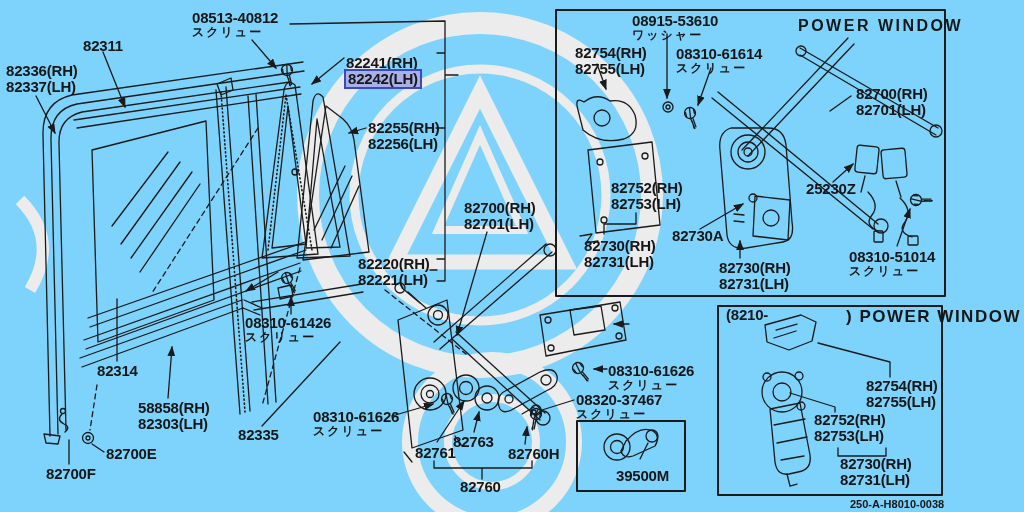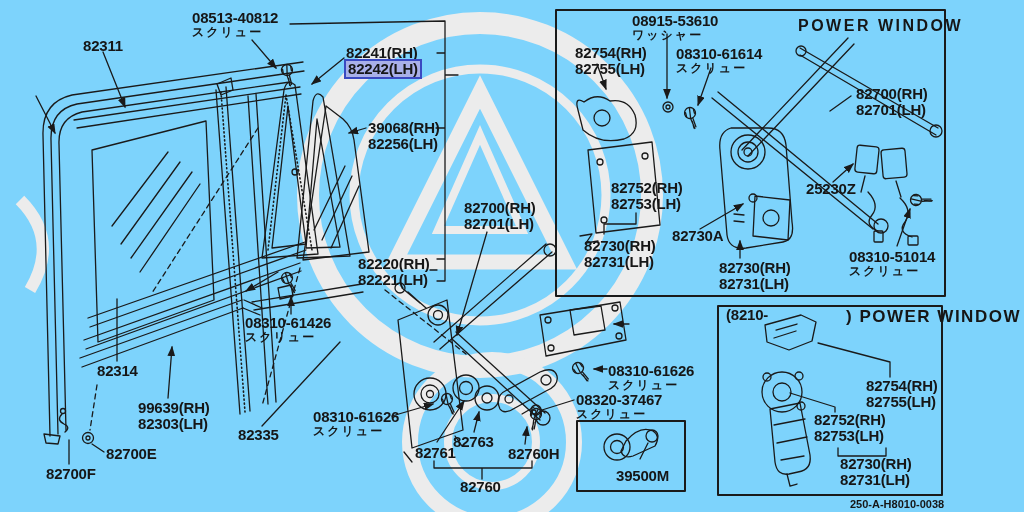"82336(RH)" div.lbl { html: none -> <div> <div>82336(RH)</div> <div>82337(LH)</div> </div> }
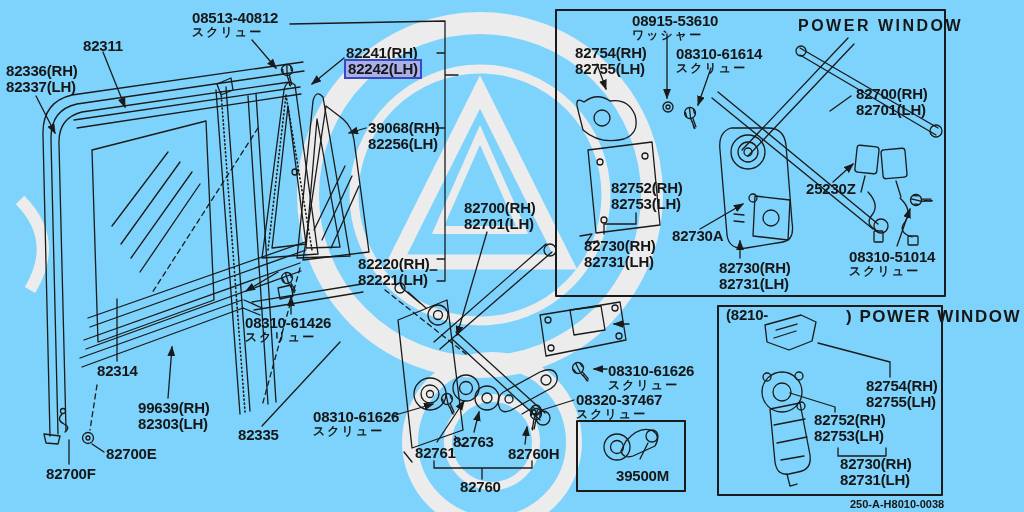"82241(RH)" div.lbl { top: 45px -> 55px }
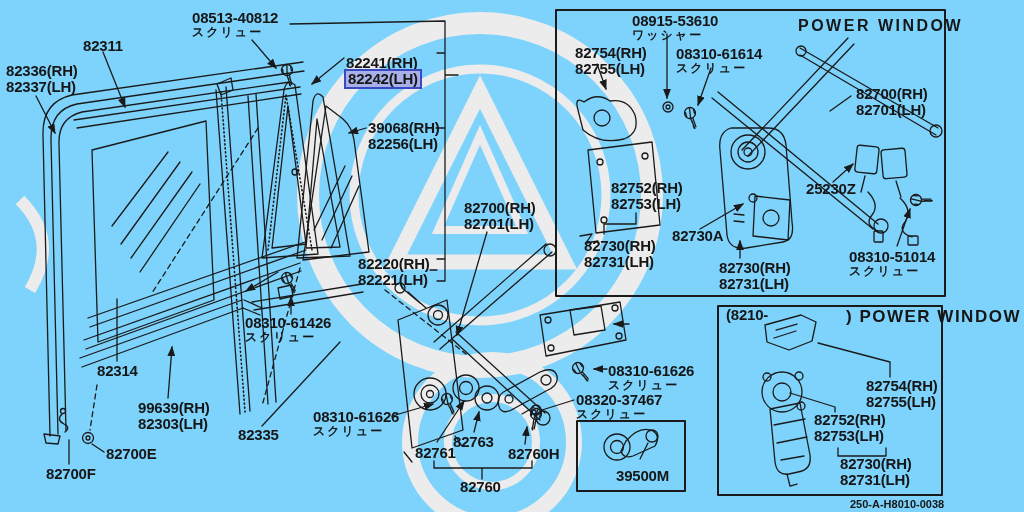"39068(RH)" div { text: 39068 -> 82255 }
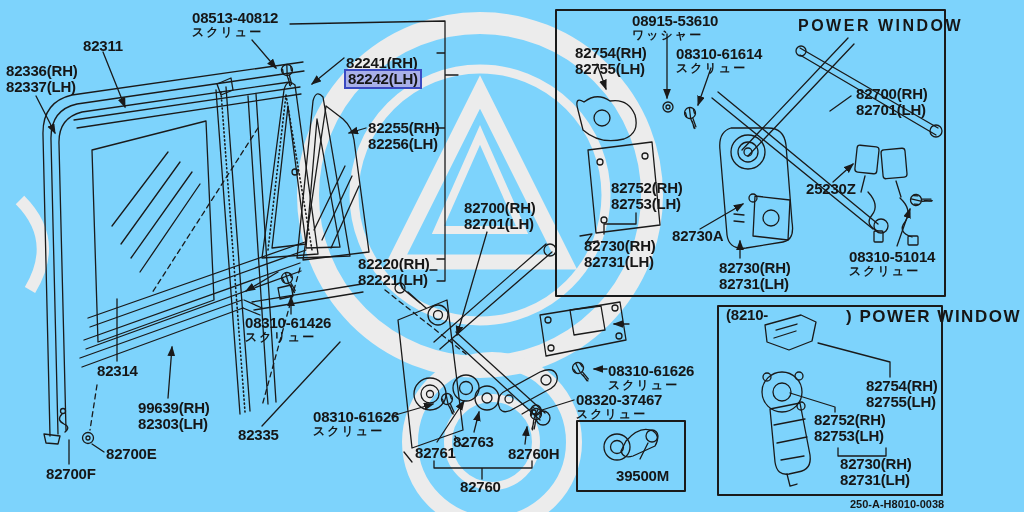"99639(RH)" div { text: 99639 -> 58858 }
